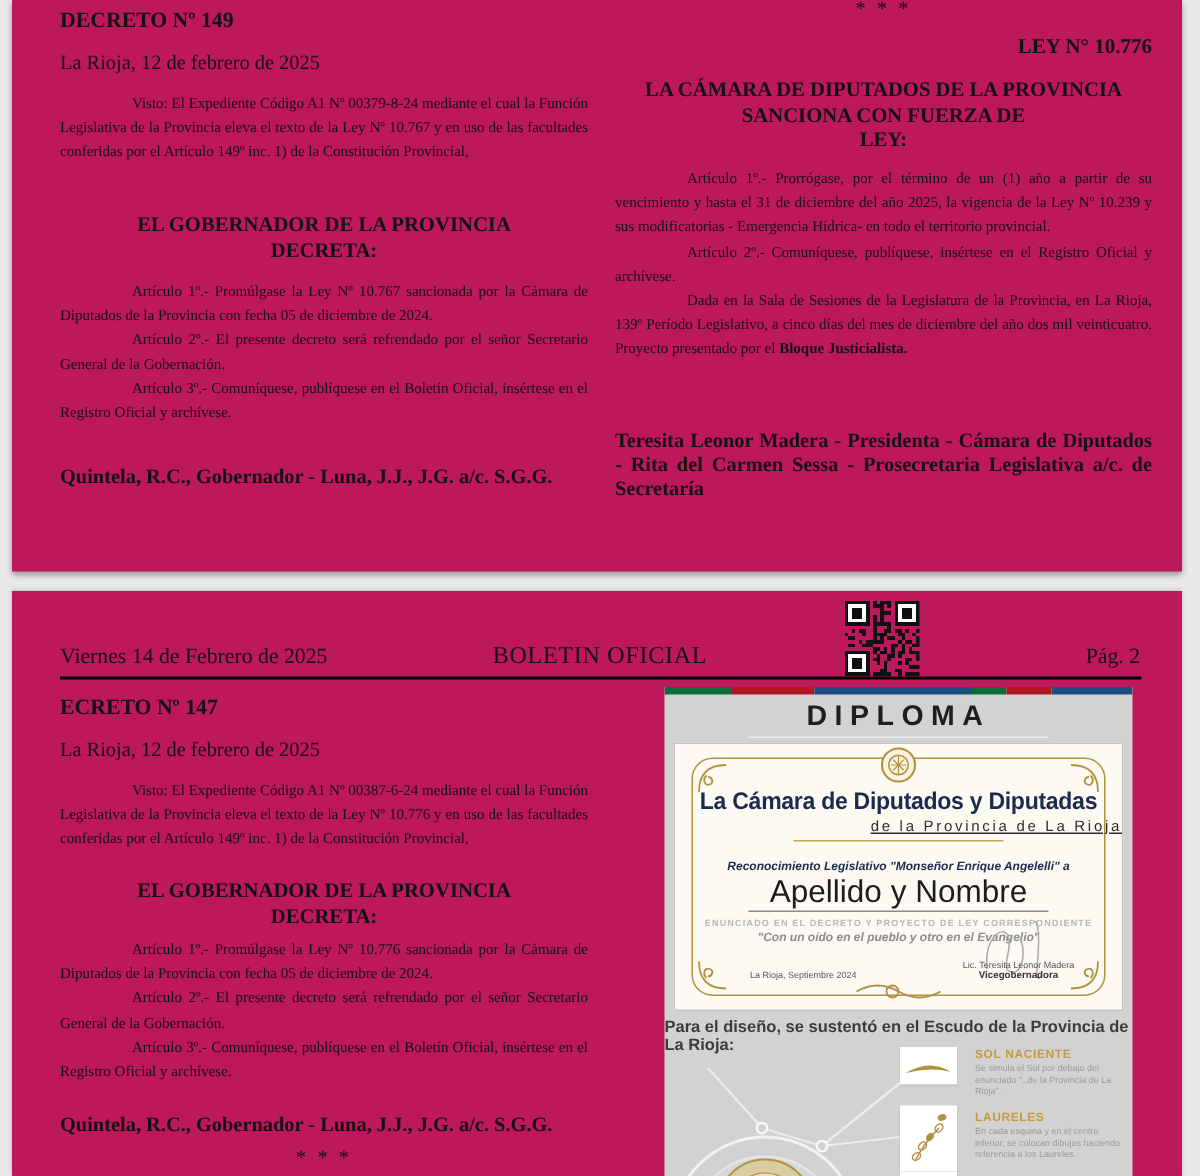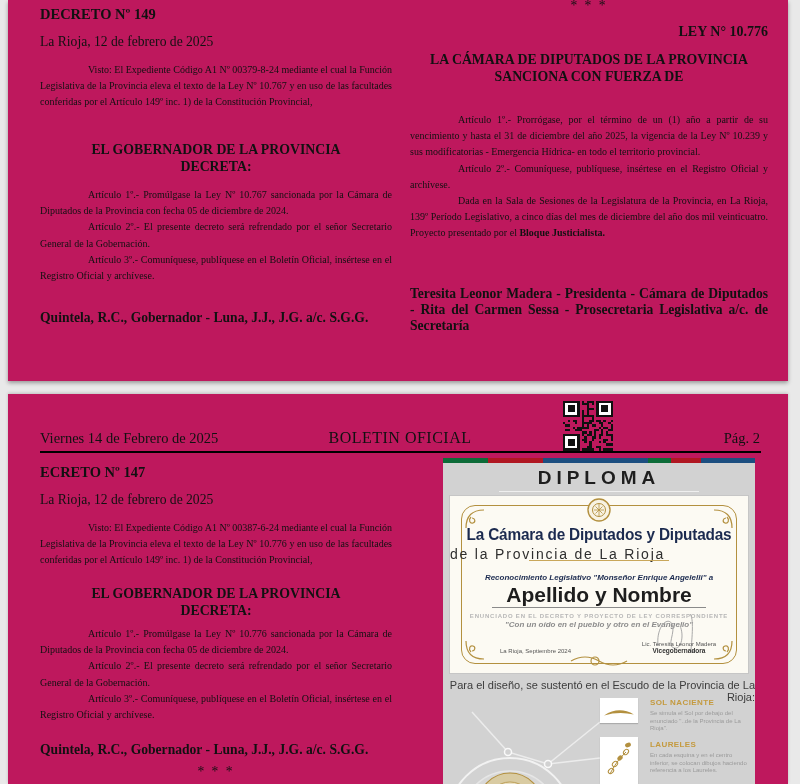"LEY:" div { html: none -> <div>LEY:</div> }
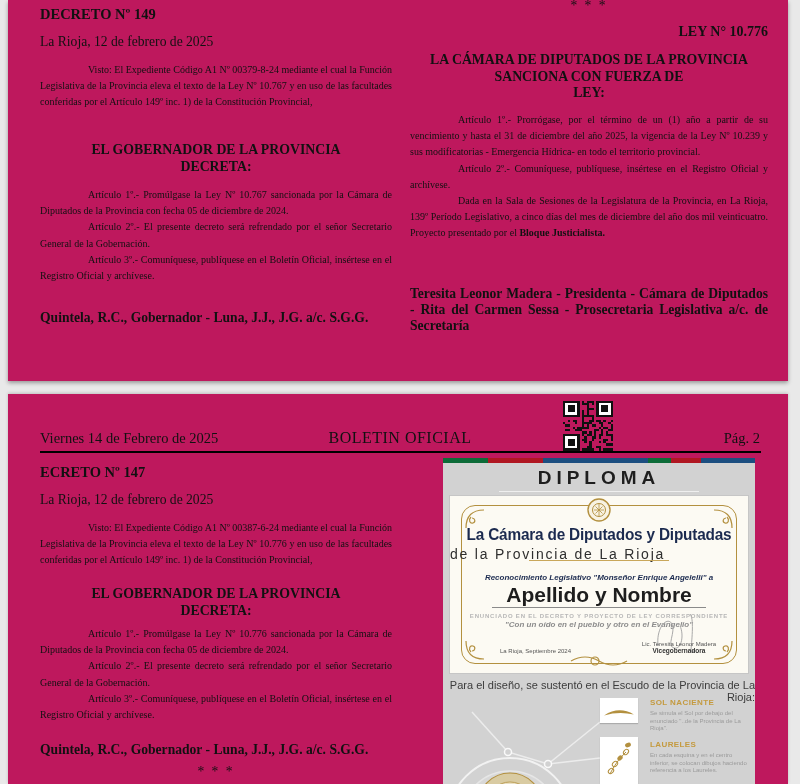"de la Provincia de La" .cert-org2 { font-size: 14px -> 10px; text-align: left -> right; text-decoration: none -> underline }
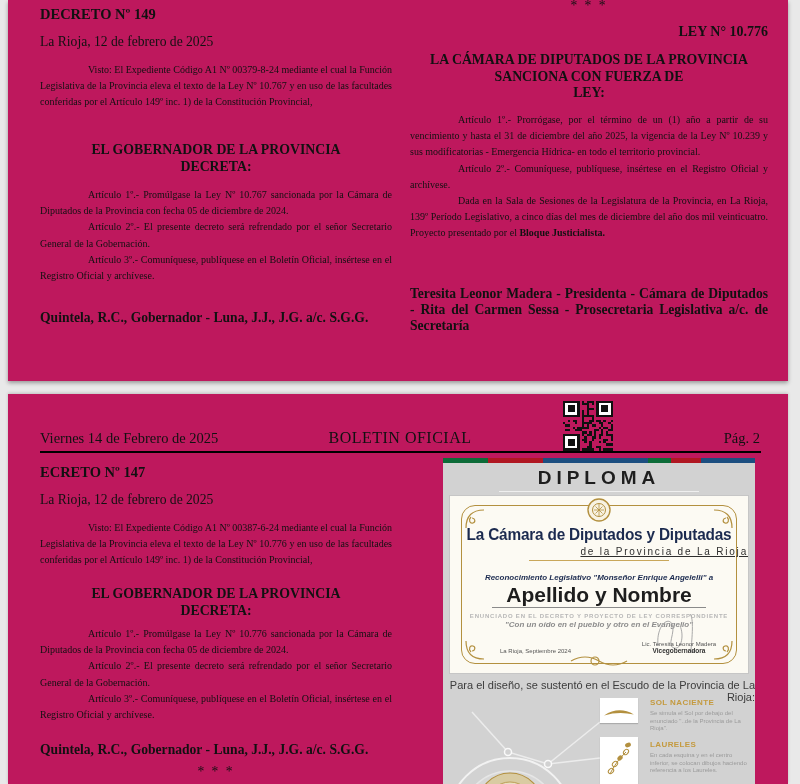"Apellido y Nombre" .cert-name span { font-weight: 700 -> 400 }
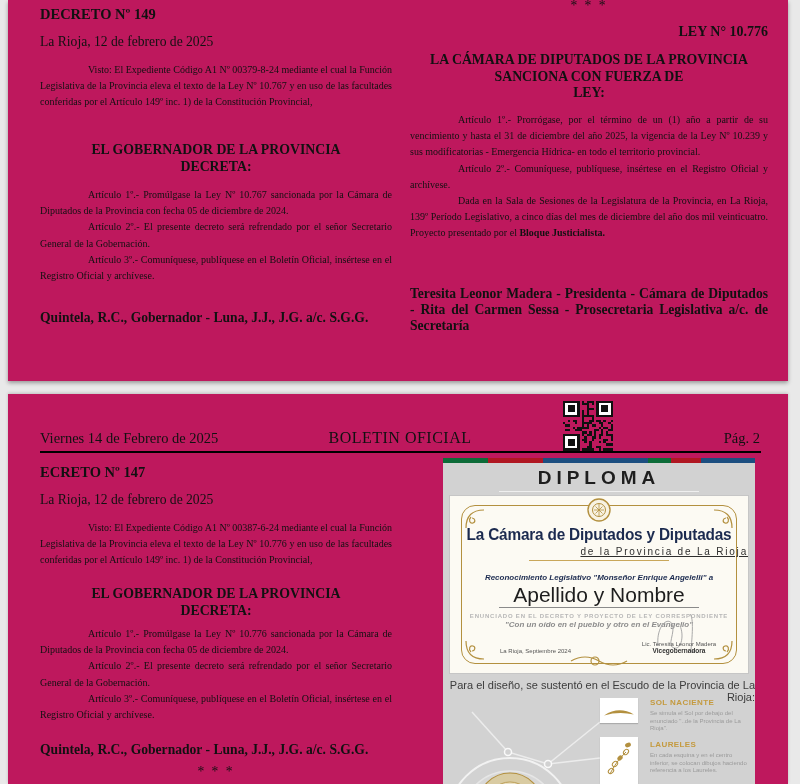"Para el diseño, se sustentó" .design-note { font-weight: normal -> bold; text-align: right -> left }
